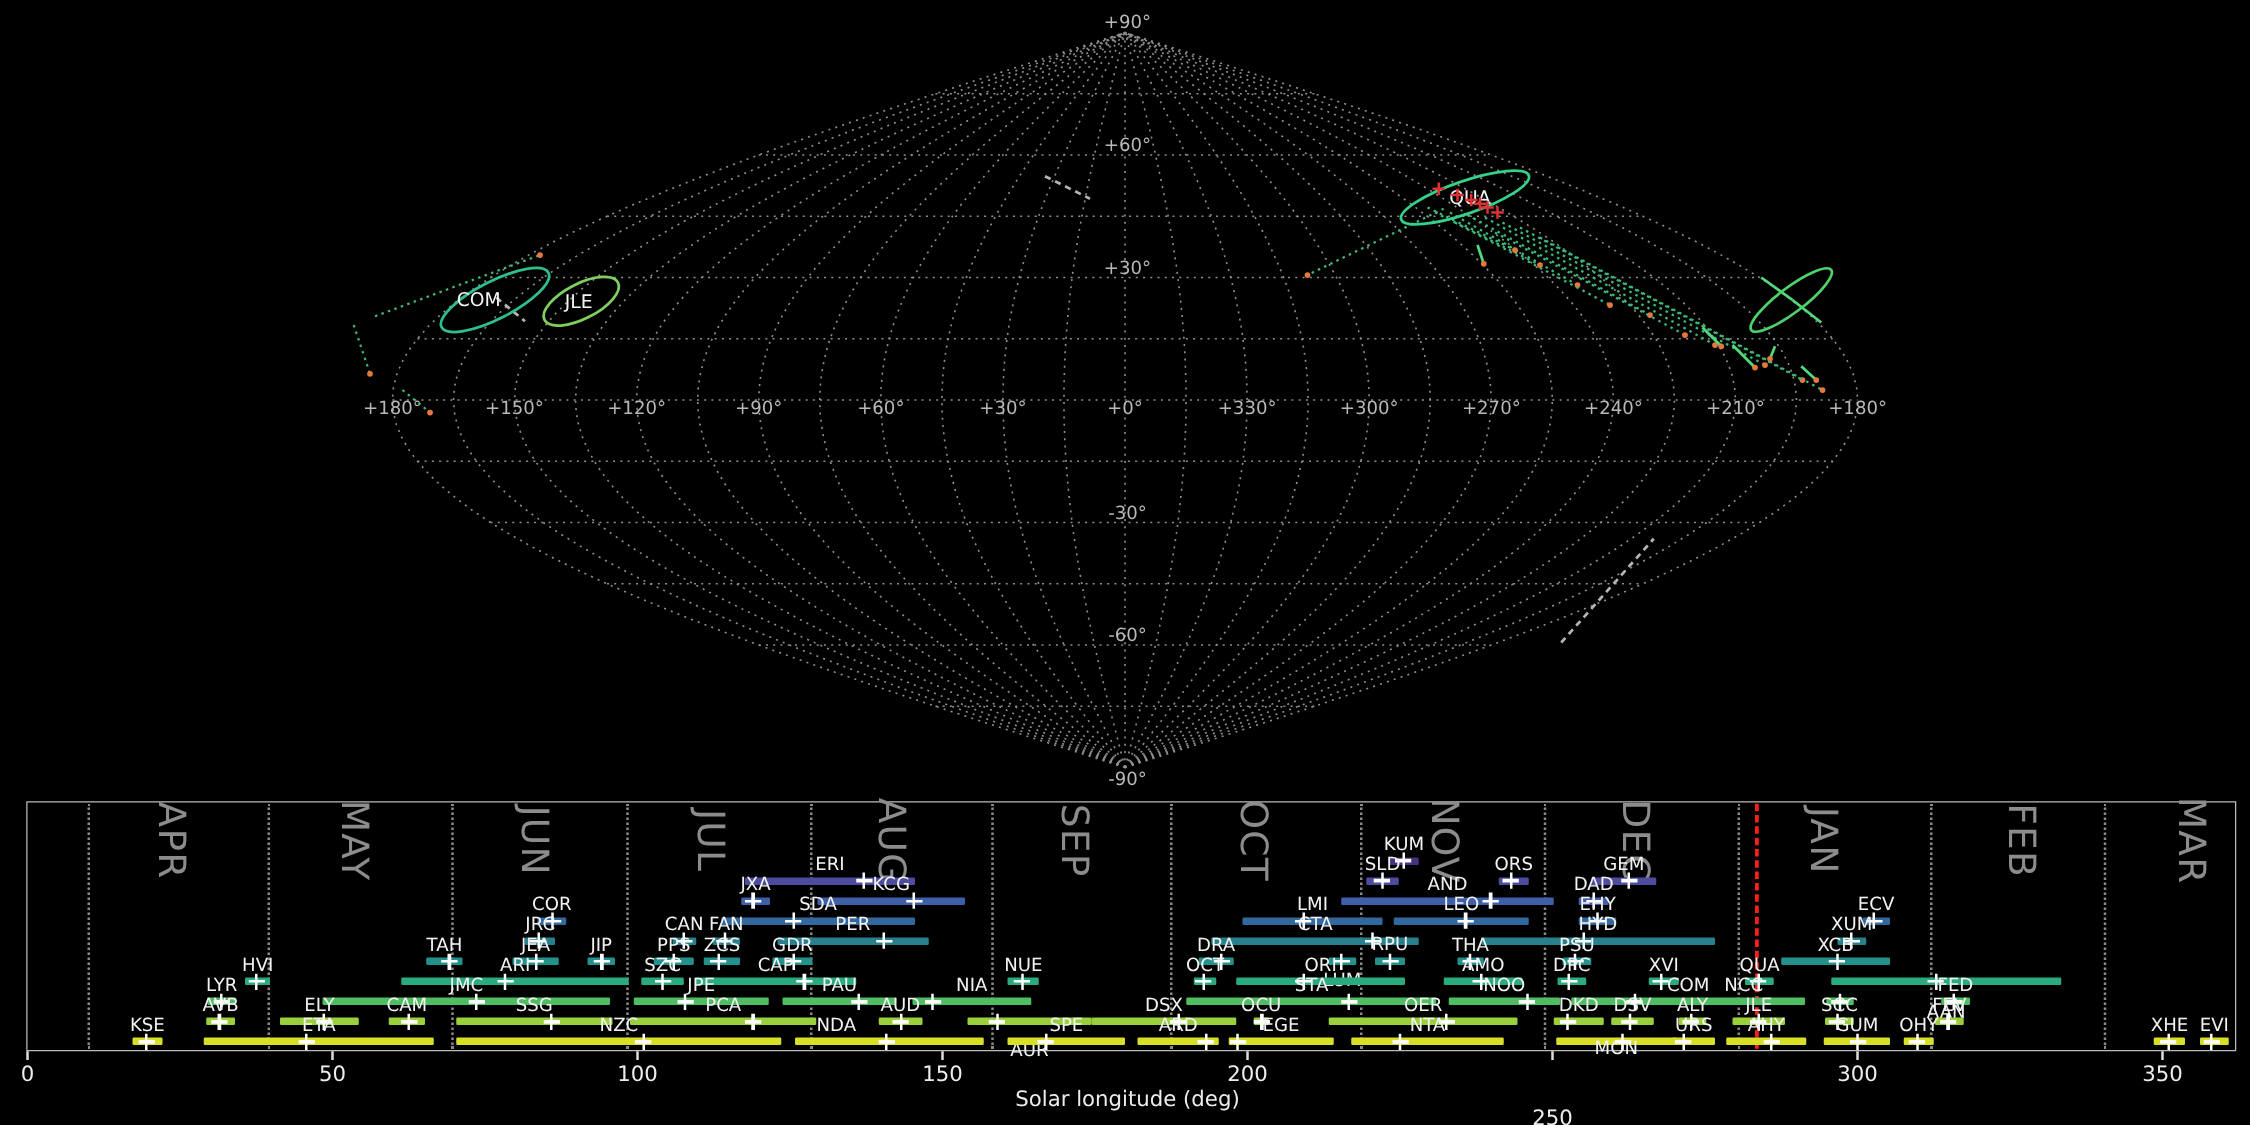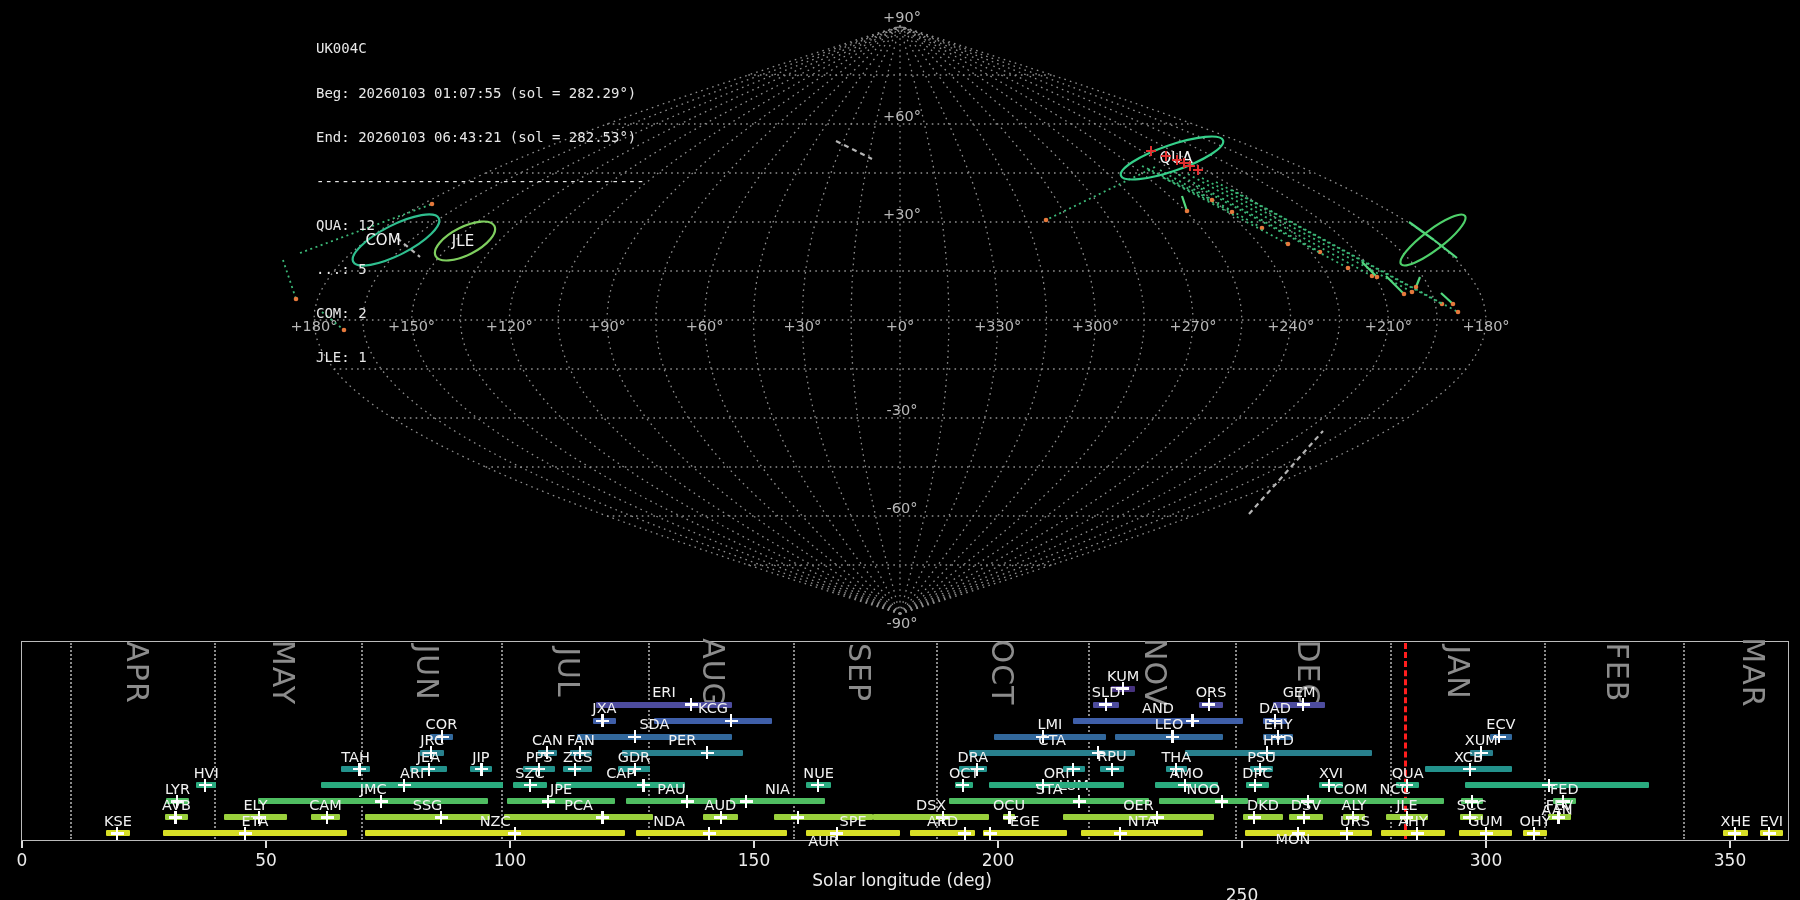"UK004C" div { html: <div> <div>UK004C</div> <div>Beg: 20260103 01:07:55 (sol = 282.29°)</div> <div>End: 20260103 06:43:21 (sol = 282.53°)</div> <div>---------------------------------------</div> <div>QUA: 12</div> <div>...: 5</div> <div>COM: 2</div> <div>JLE: 1</div> </div> -> none }
